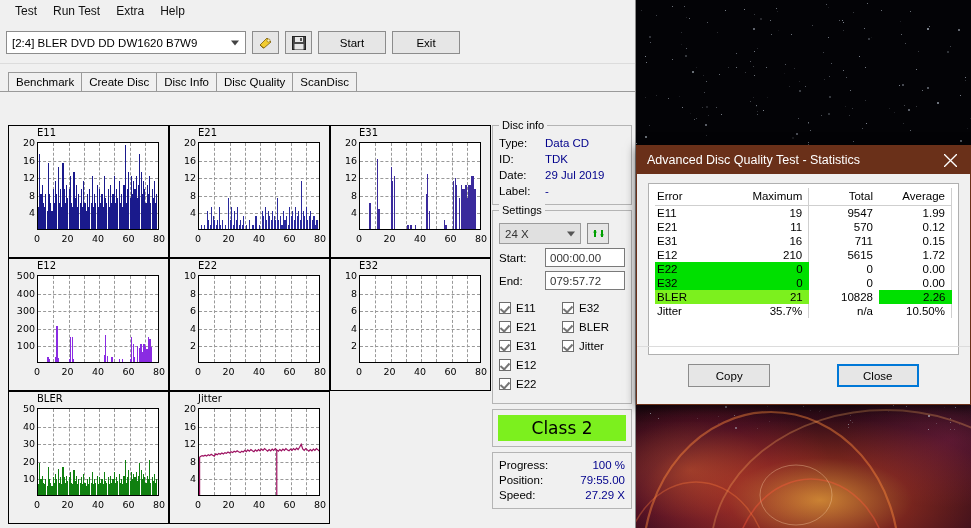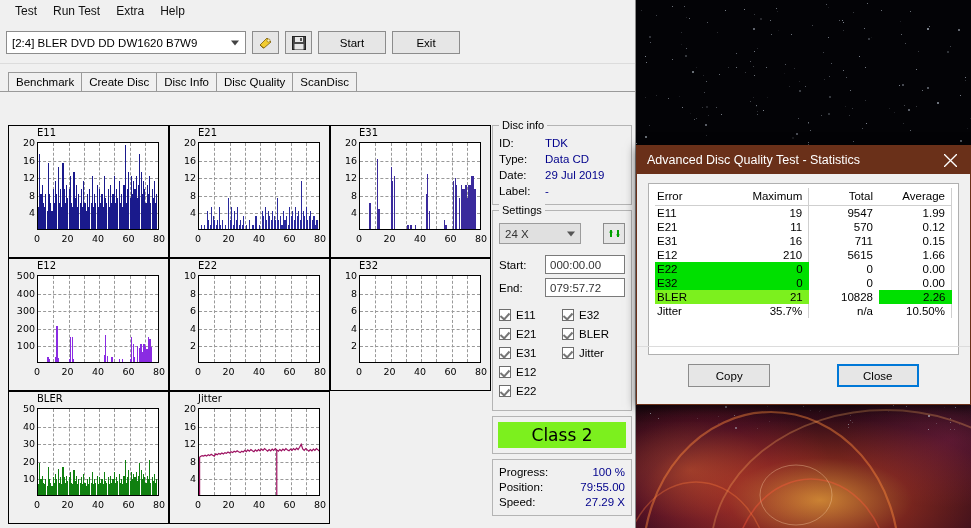"ID:" div.kv { order: before "Type:" -> after "Type:" }
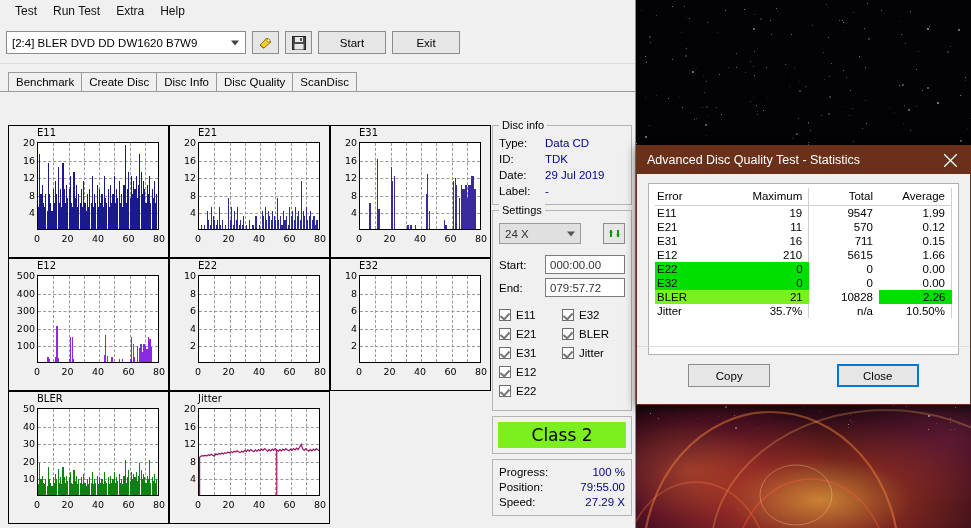"24 X" div { justify-content: space-between -> none; margin: 2px 6px 11px 6px -> 2px 6px 4px 6px }
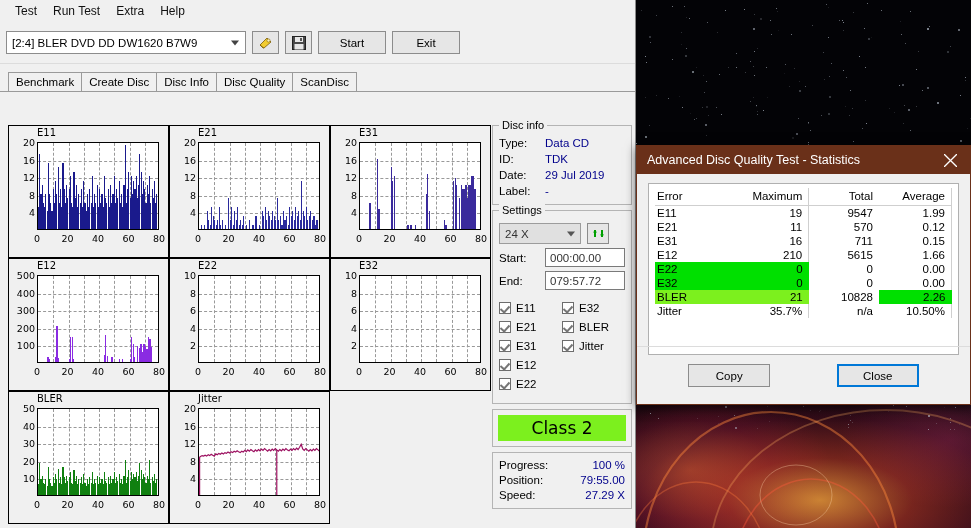"1.66" td.c4 { text: 1.66 -> 1.72 }
